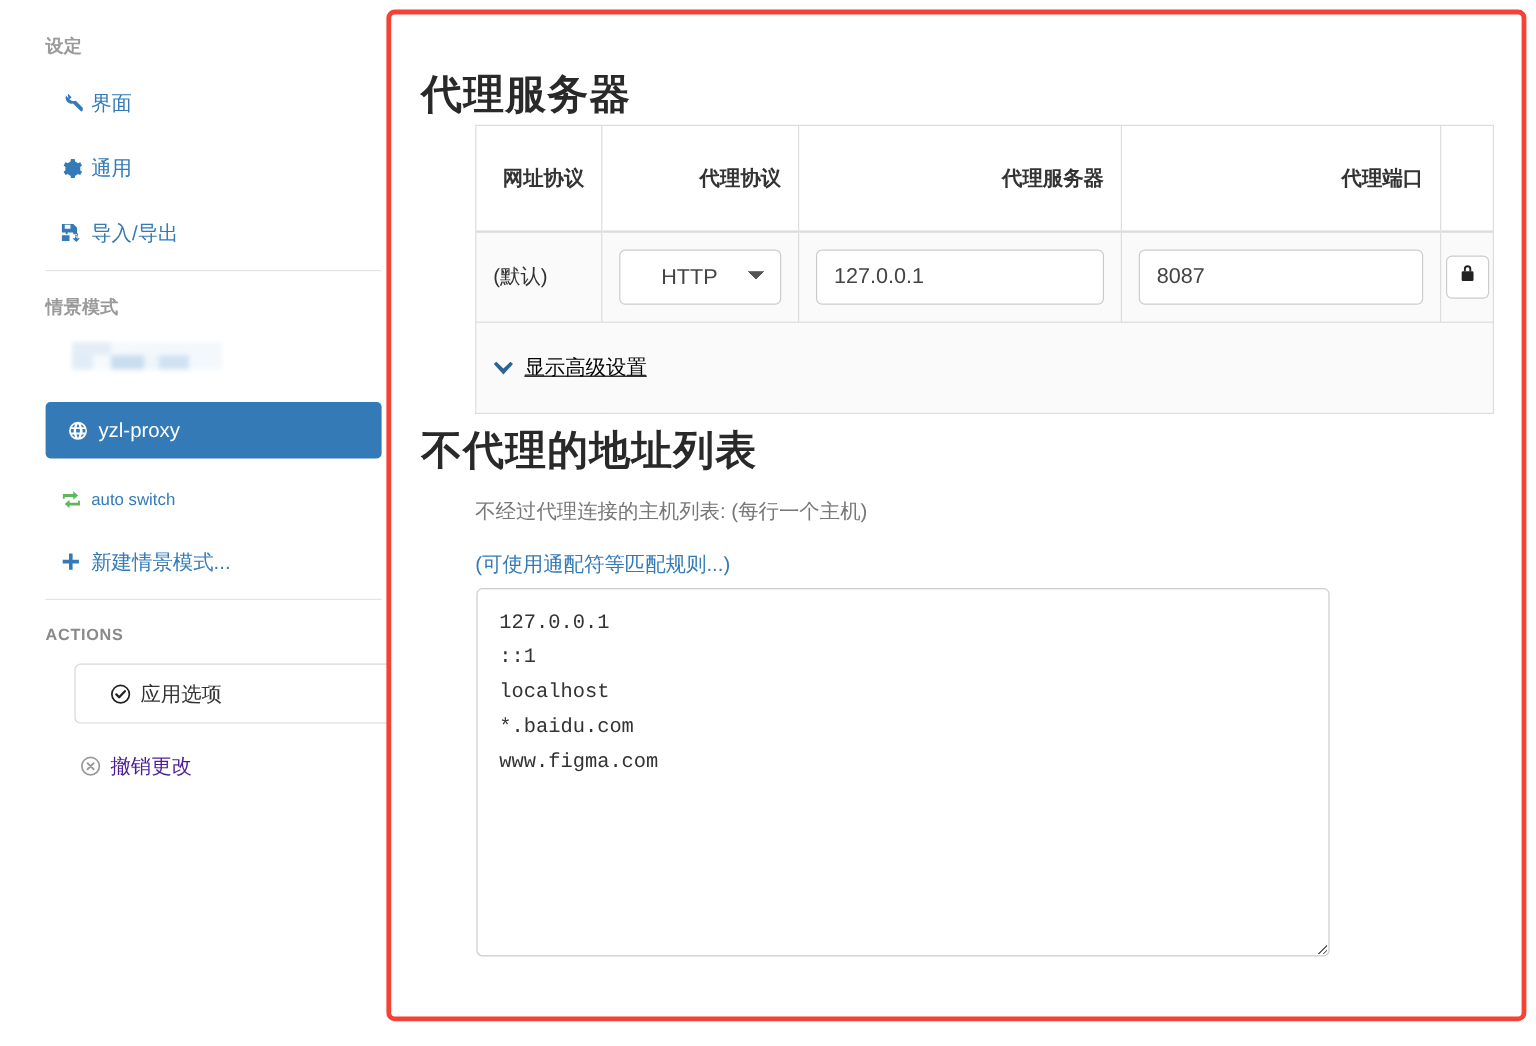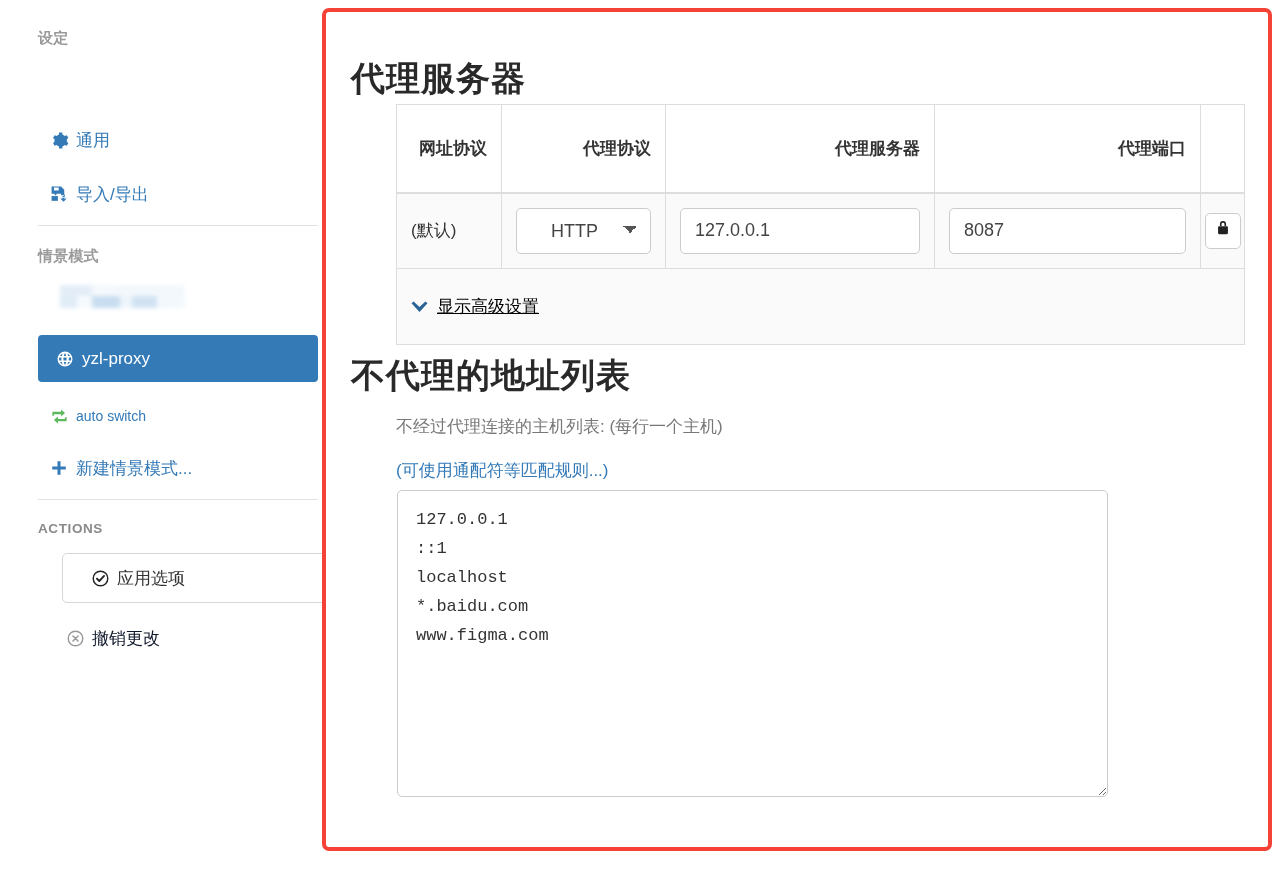"界面" div.nav-item { html: none -> <div> <span> <svg> <path></path> </svg> </span> <span>界面</span> </div> }
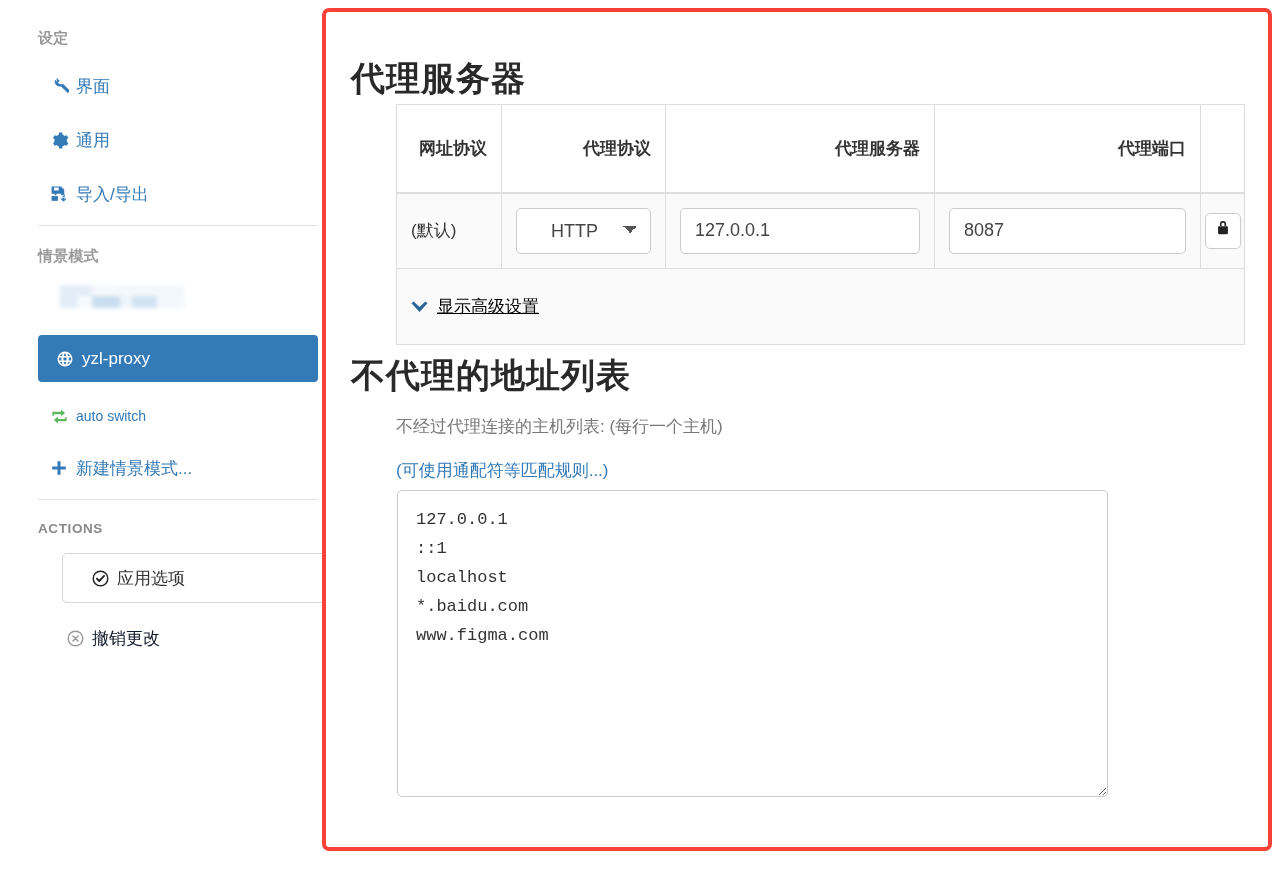"撤销更改" #btn-revert .lbl { color: #0f172a -> #4c1d95 }
